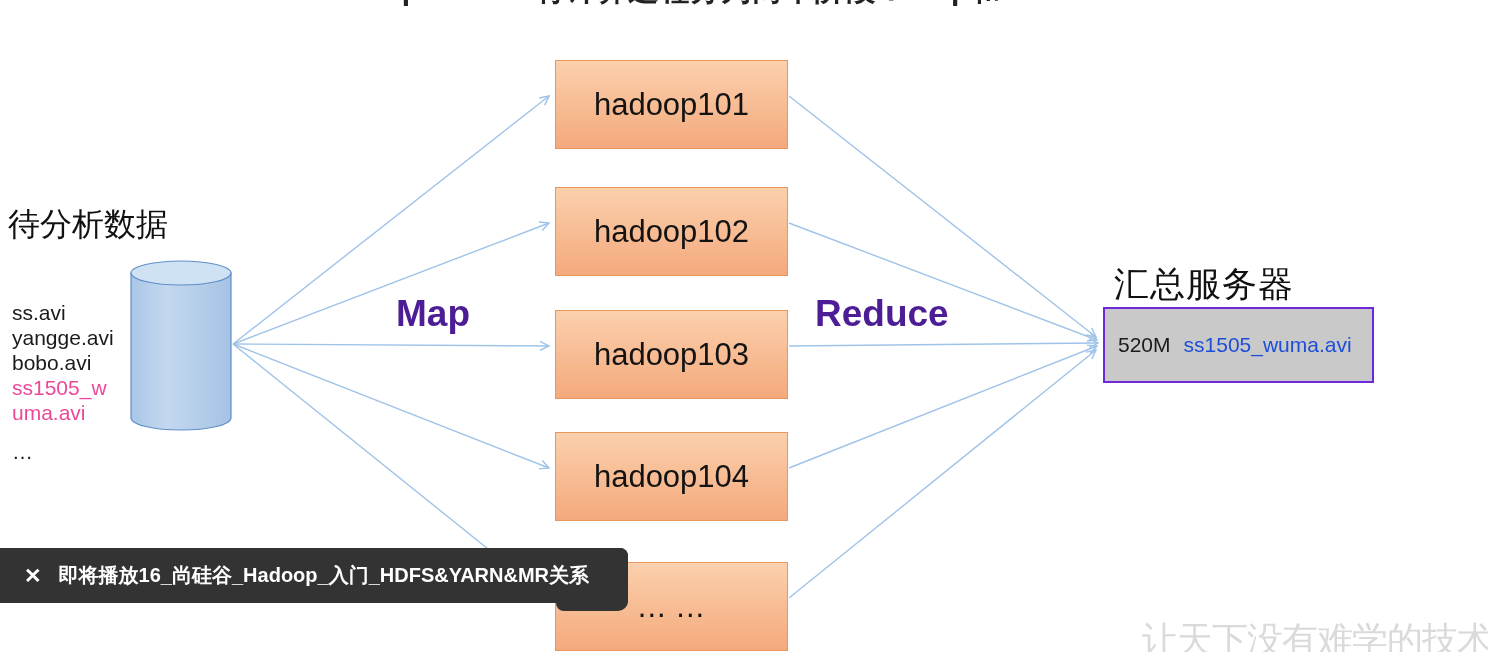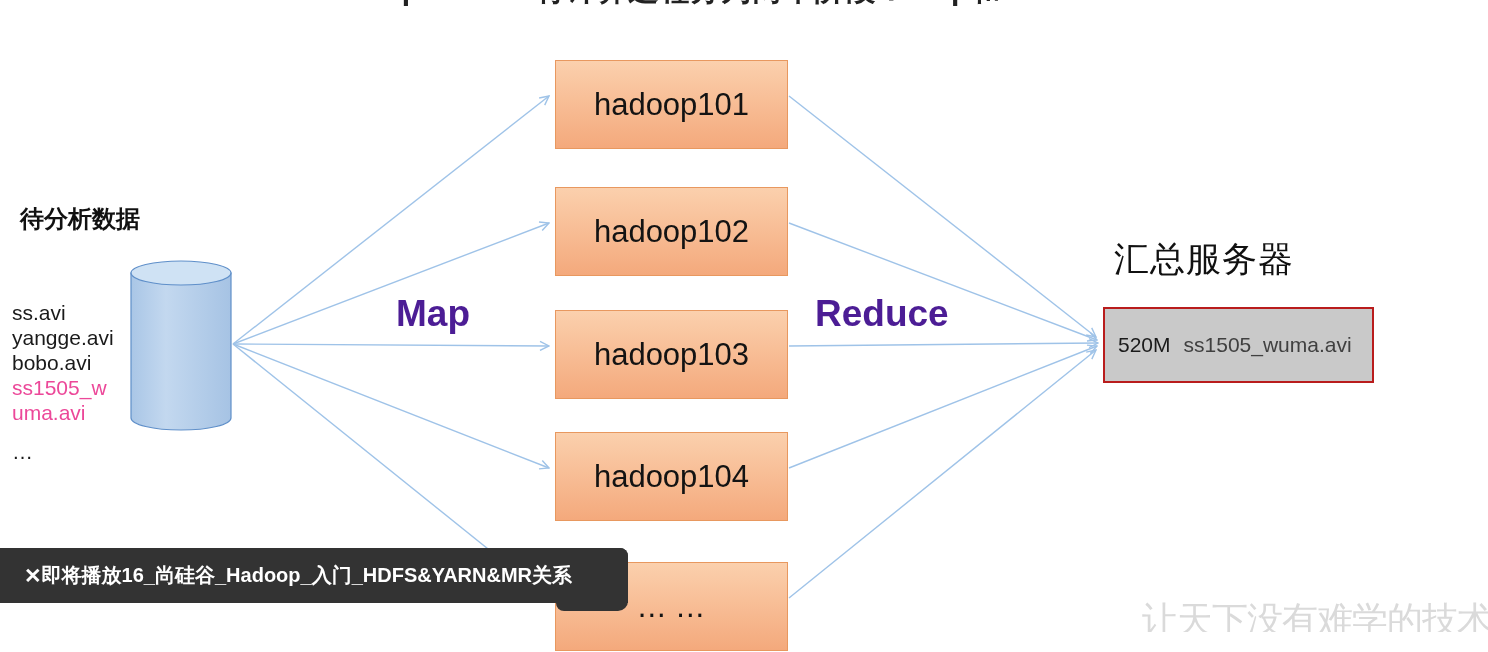"待分析数据" .src-heading { font-size: 24px -> 32px; font-weight: bold -> normal; left: 20px -> 8px }
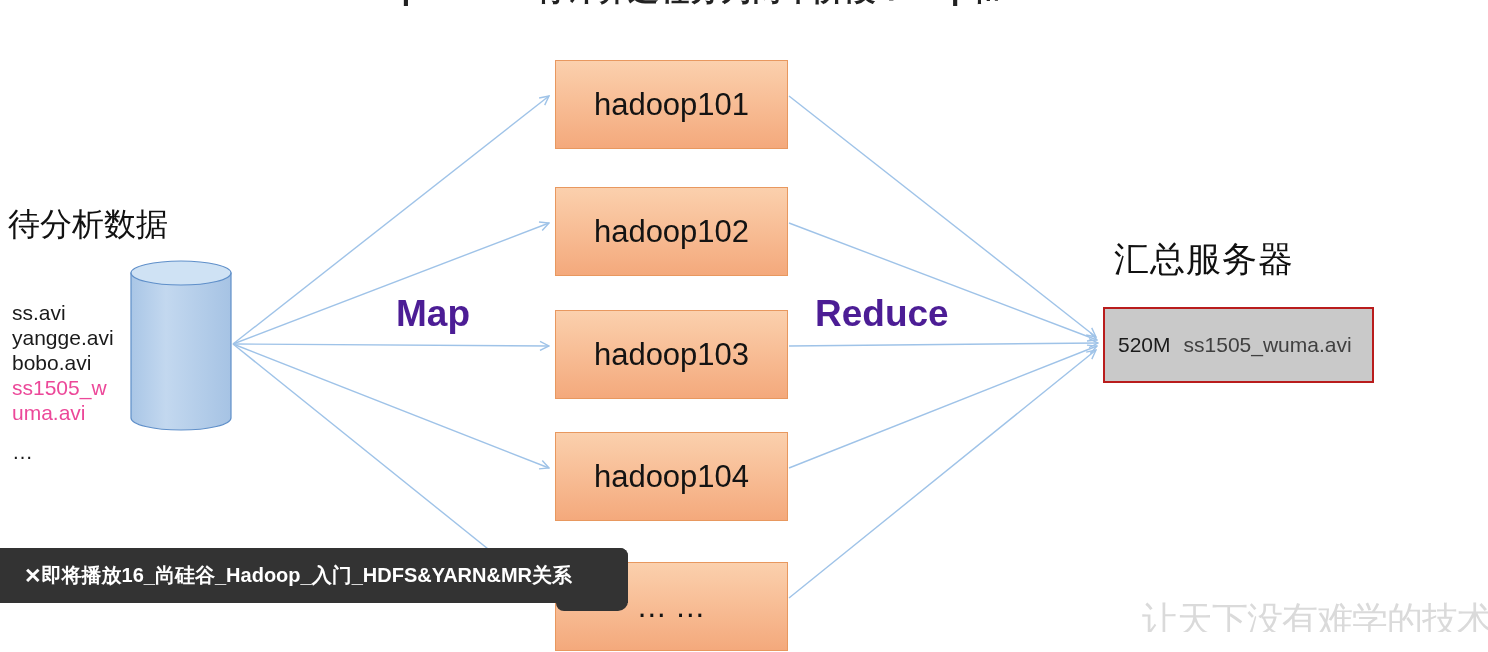"汇总服务器" .agg-title { top: 236px -> 261px }
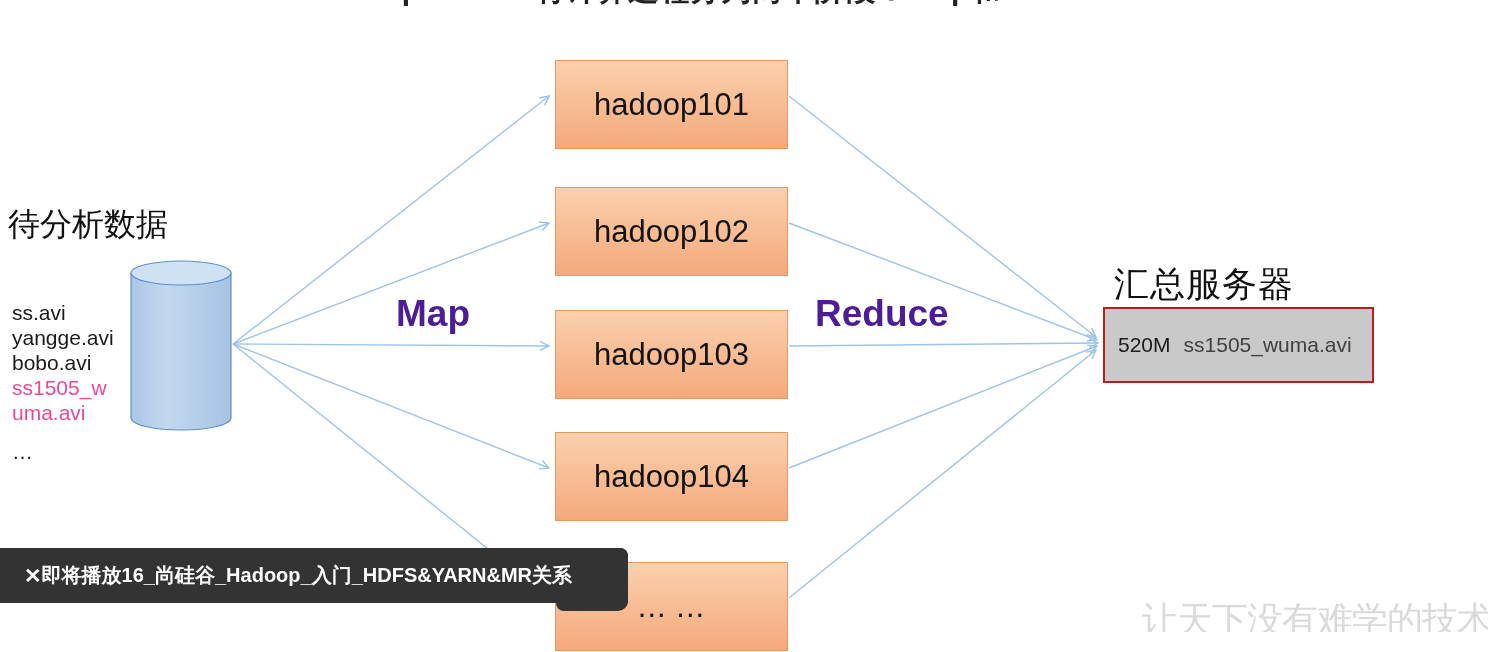"520M" .agg-box { border: 2px solid #b91c1c -> 2px solid #6d28d9 }
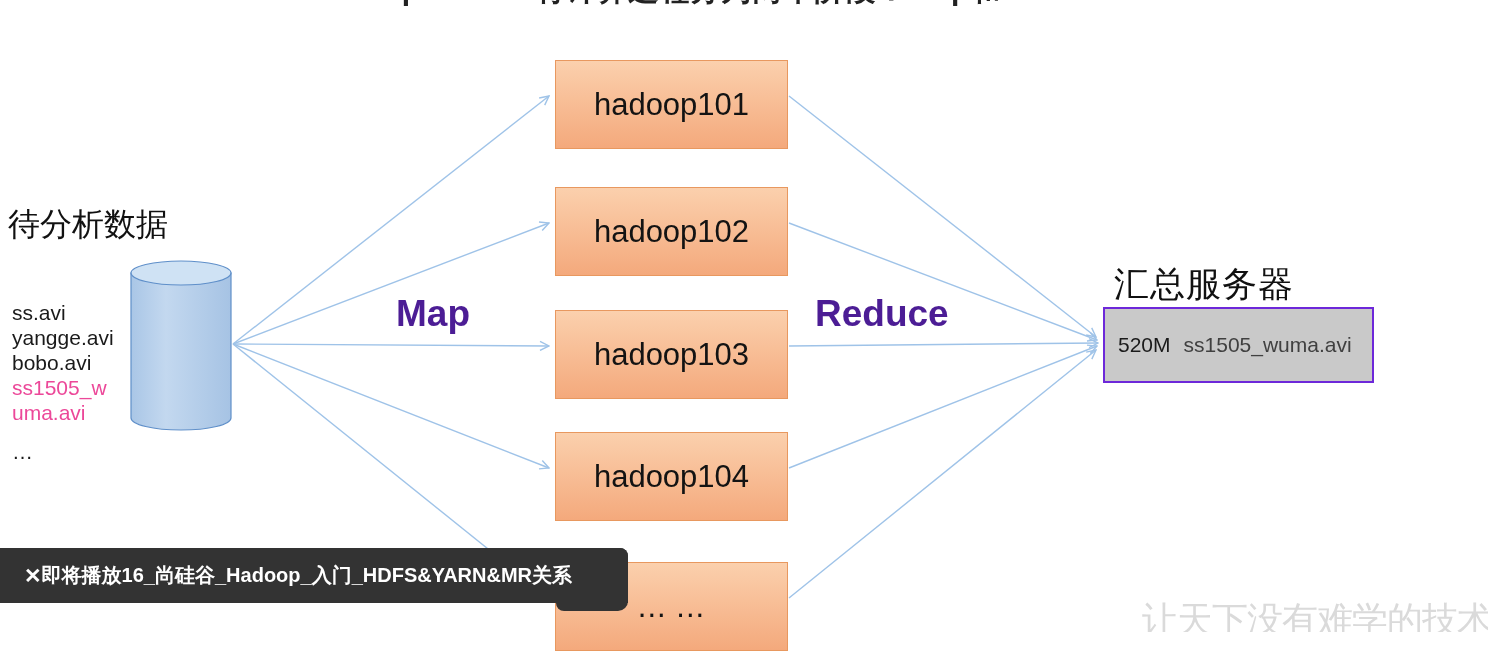"ss1505_wuma.avi" .agg-box .fname { color: #404040 -> #1d4ed8 }
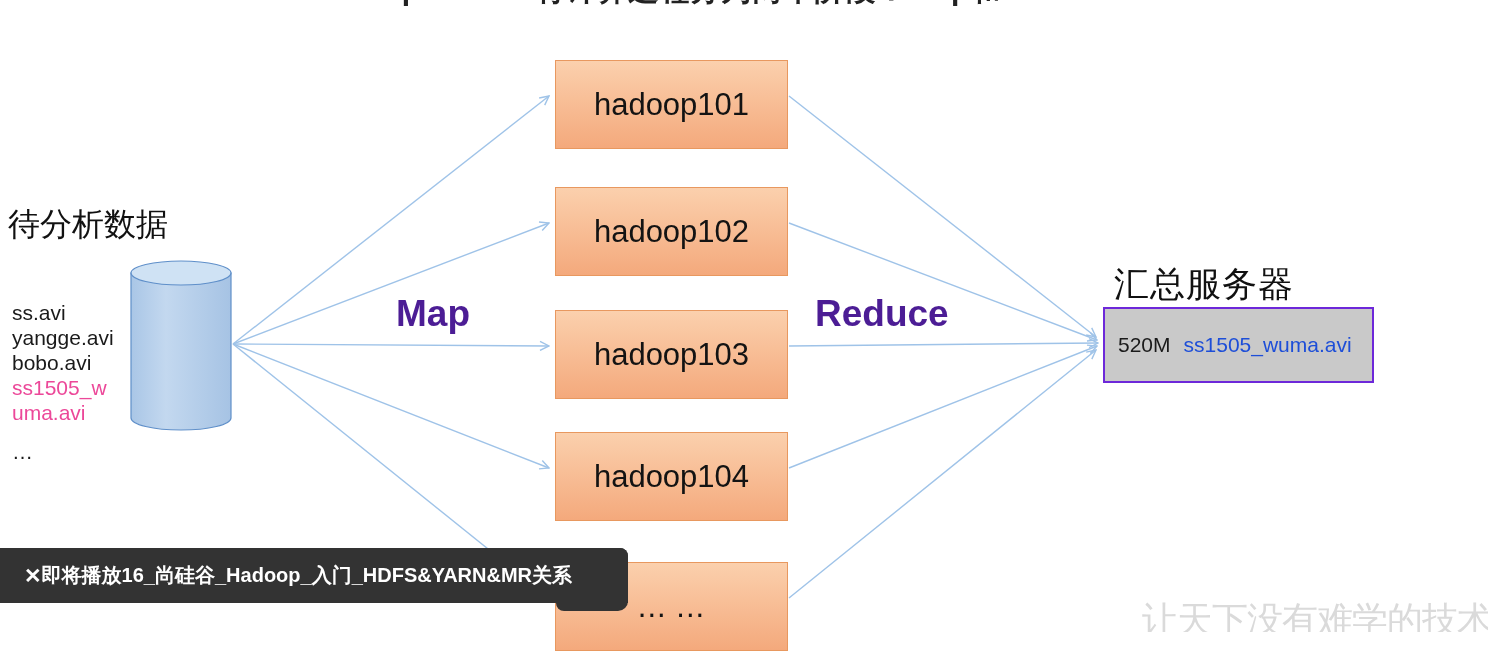"即将播放16_尚硅谷_Hadoop_入门_HDFS&YARN&MR关系" .toast-msg { margin-left: none -> 17px }
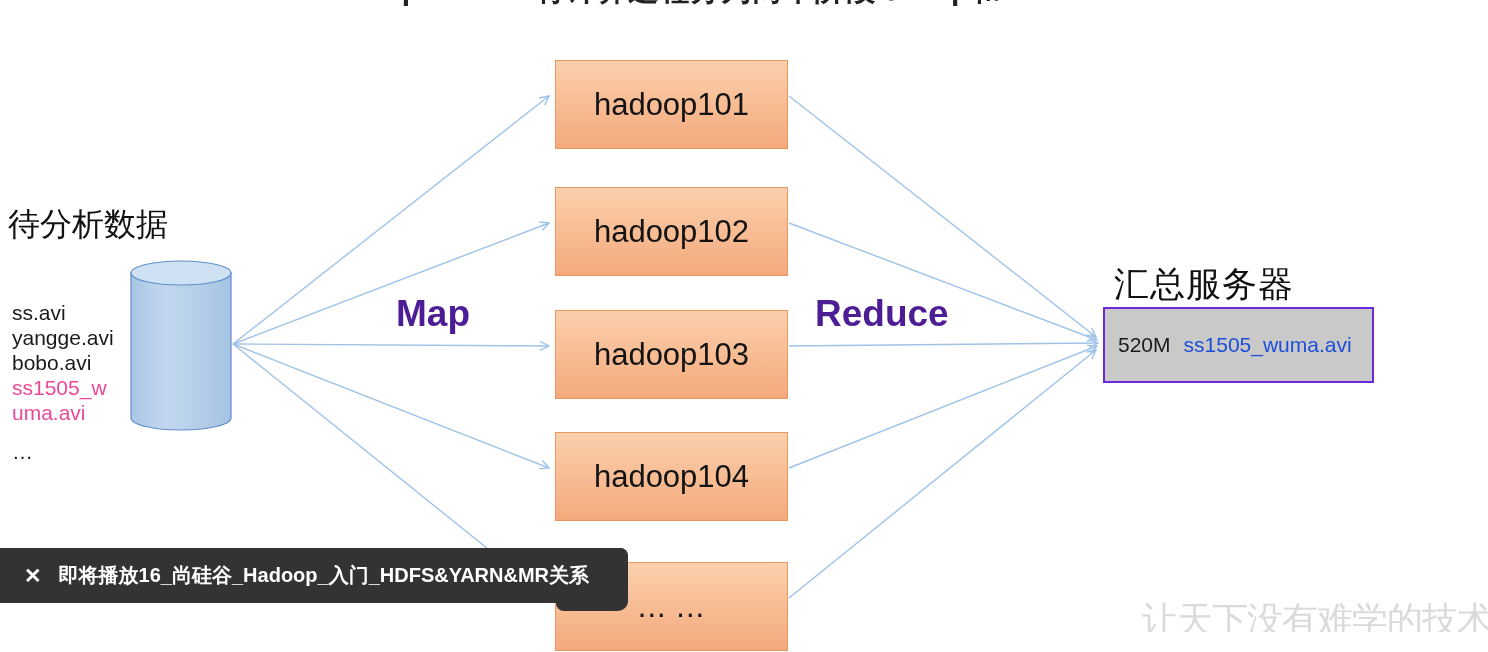"让天下没有难学的技术" .watermark { top: 596px -> 616px }
